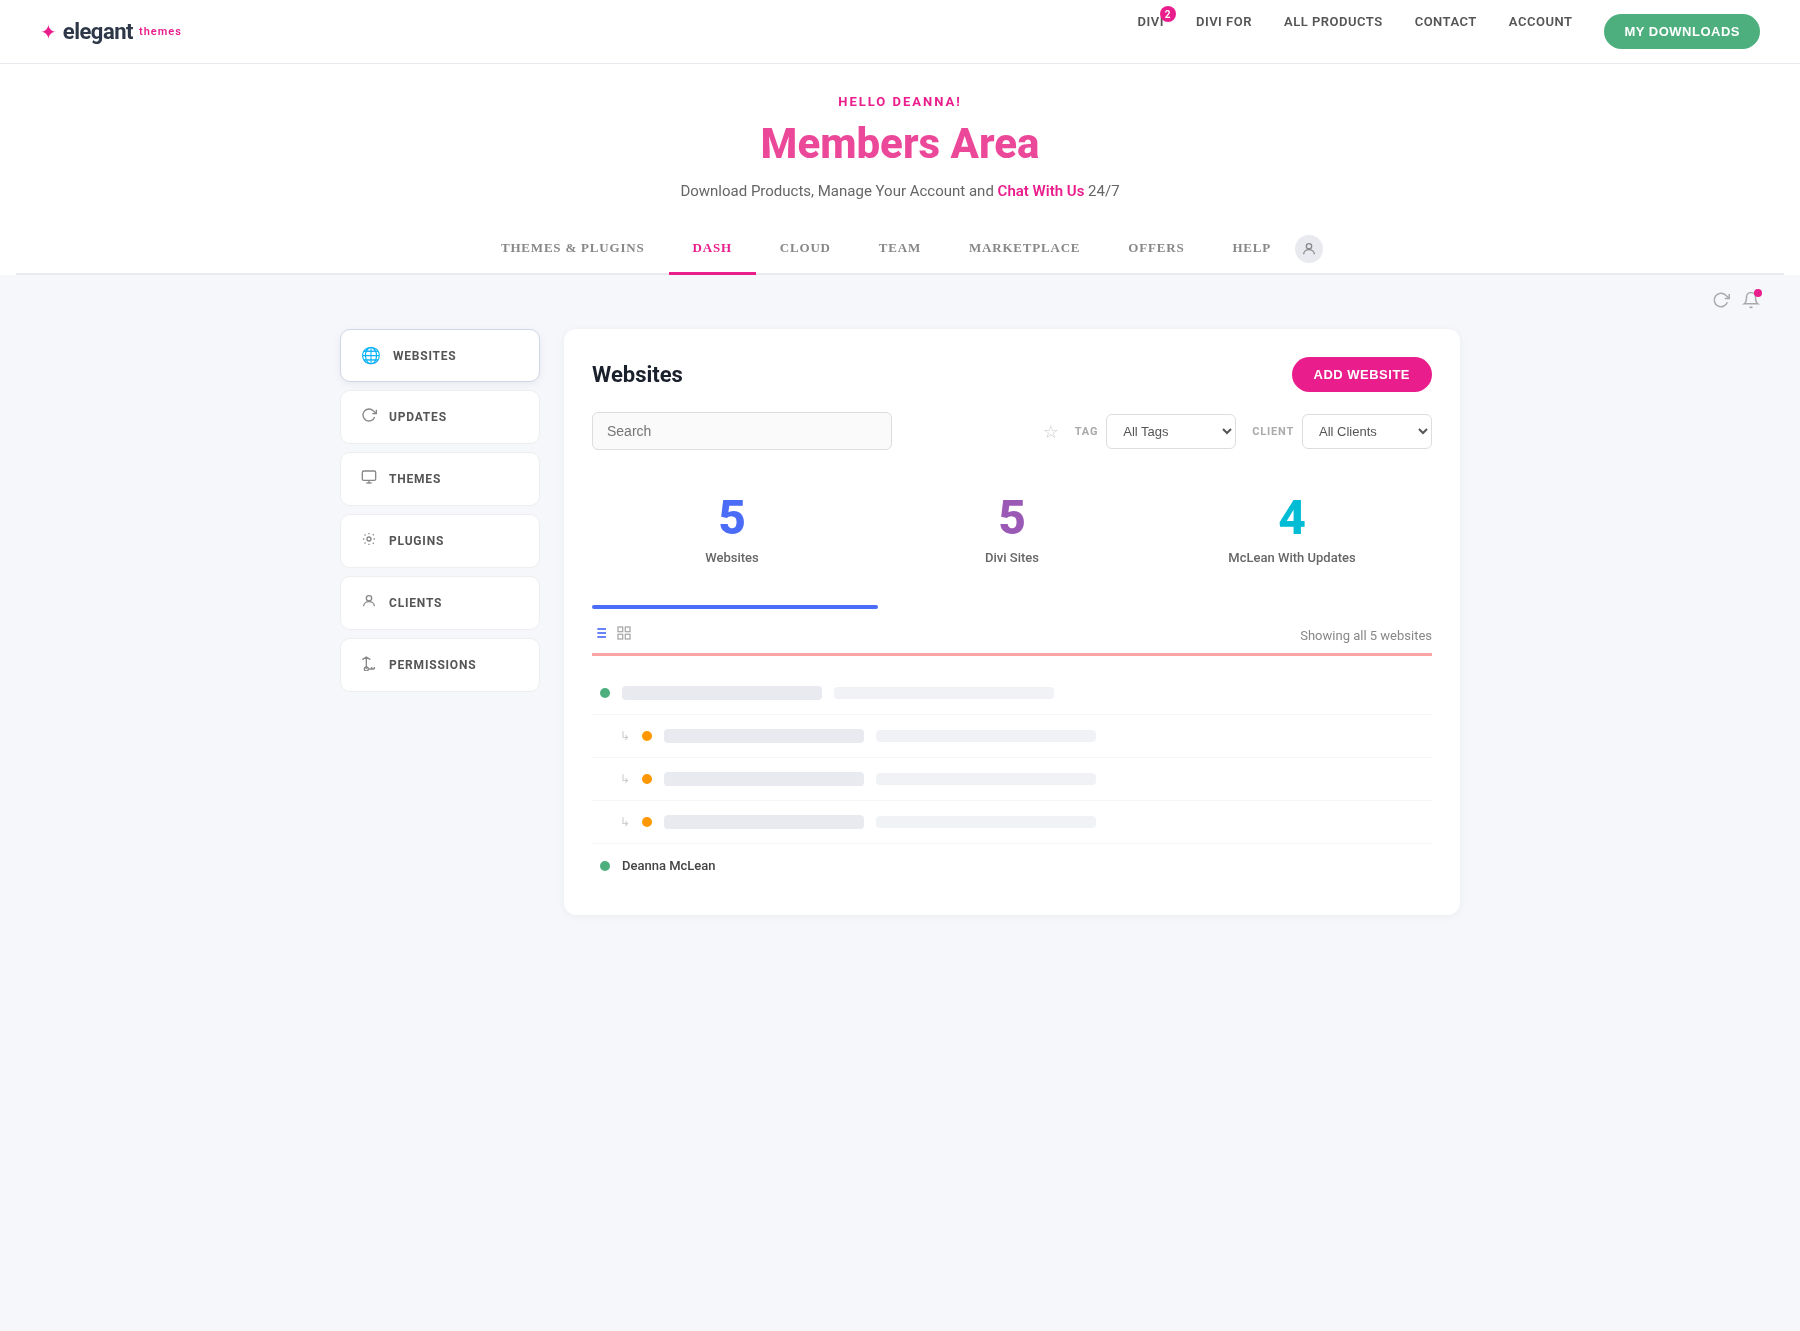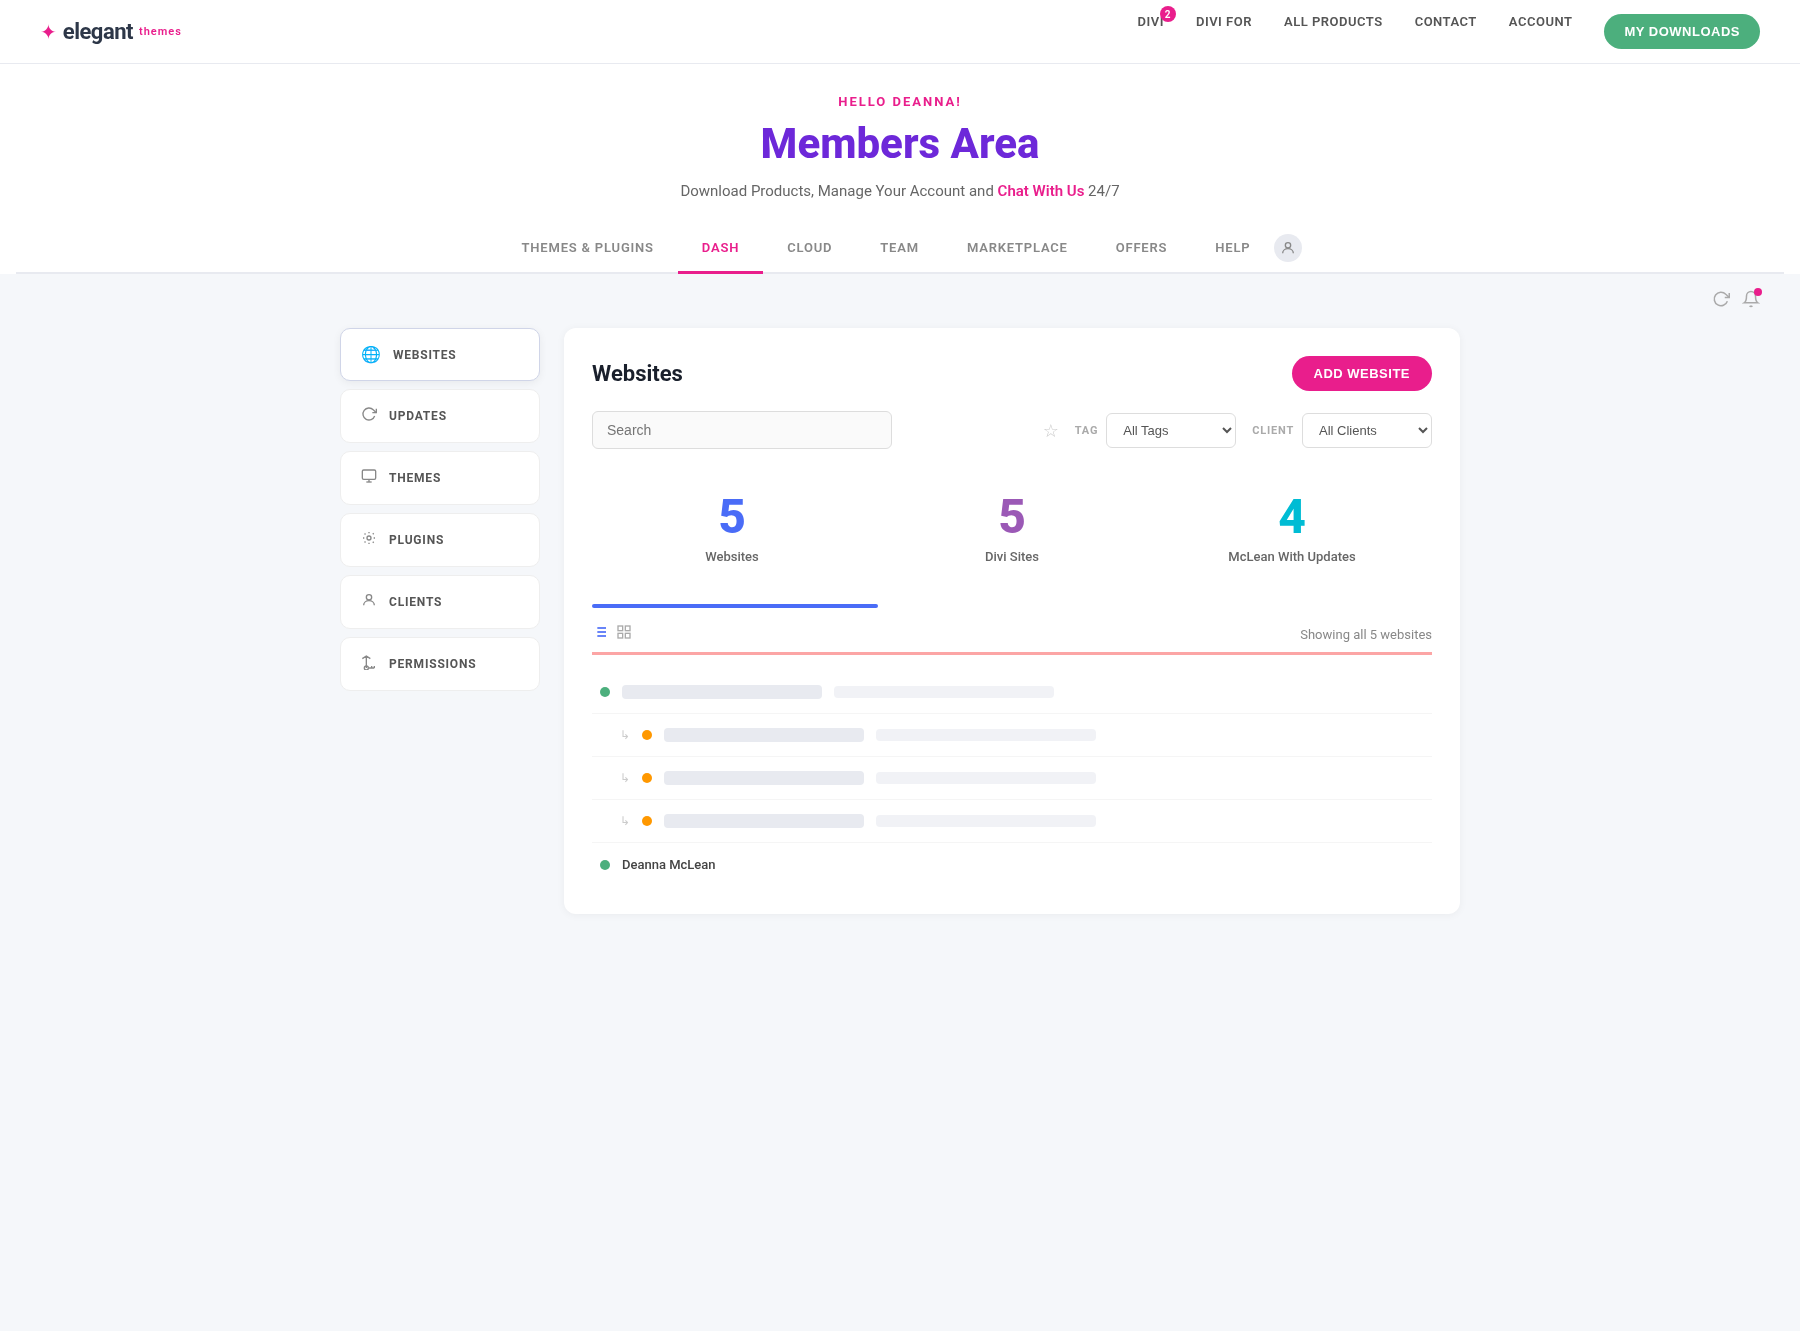"Members Area" .members-title { color: #6d28d9 -> #ec4899 }
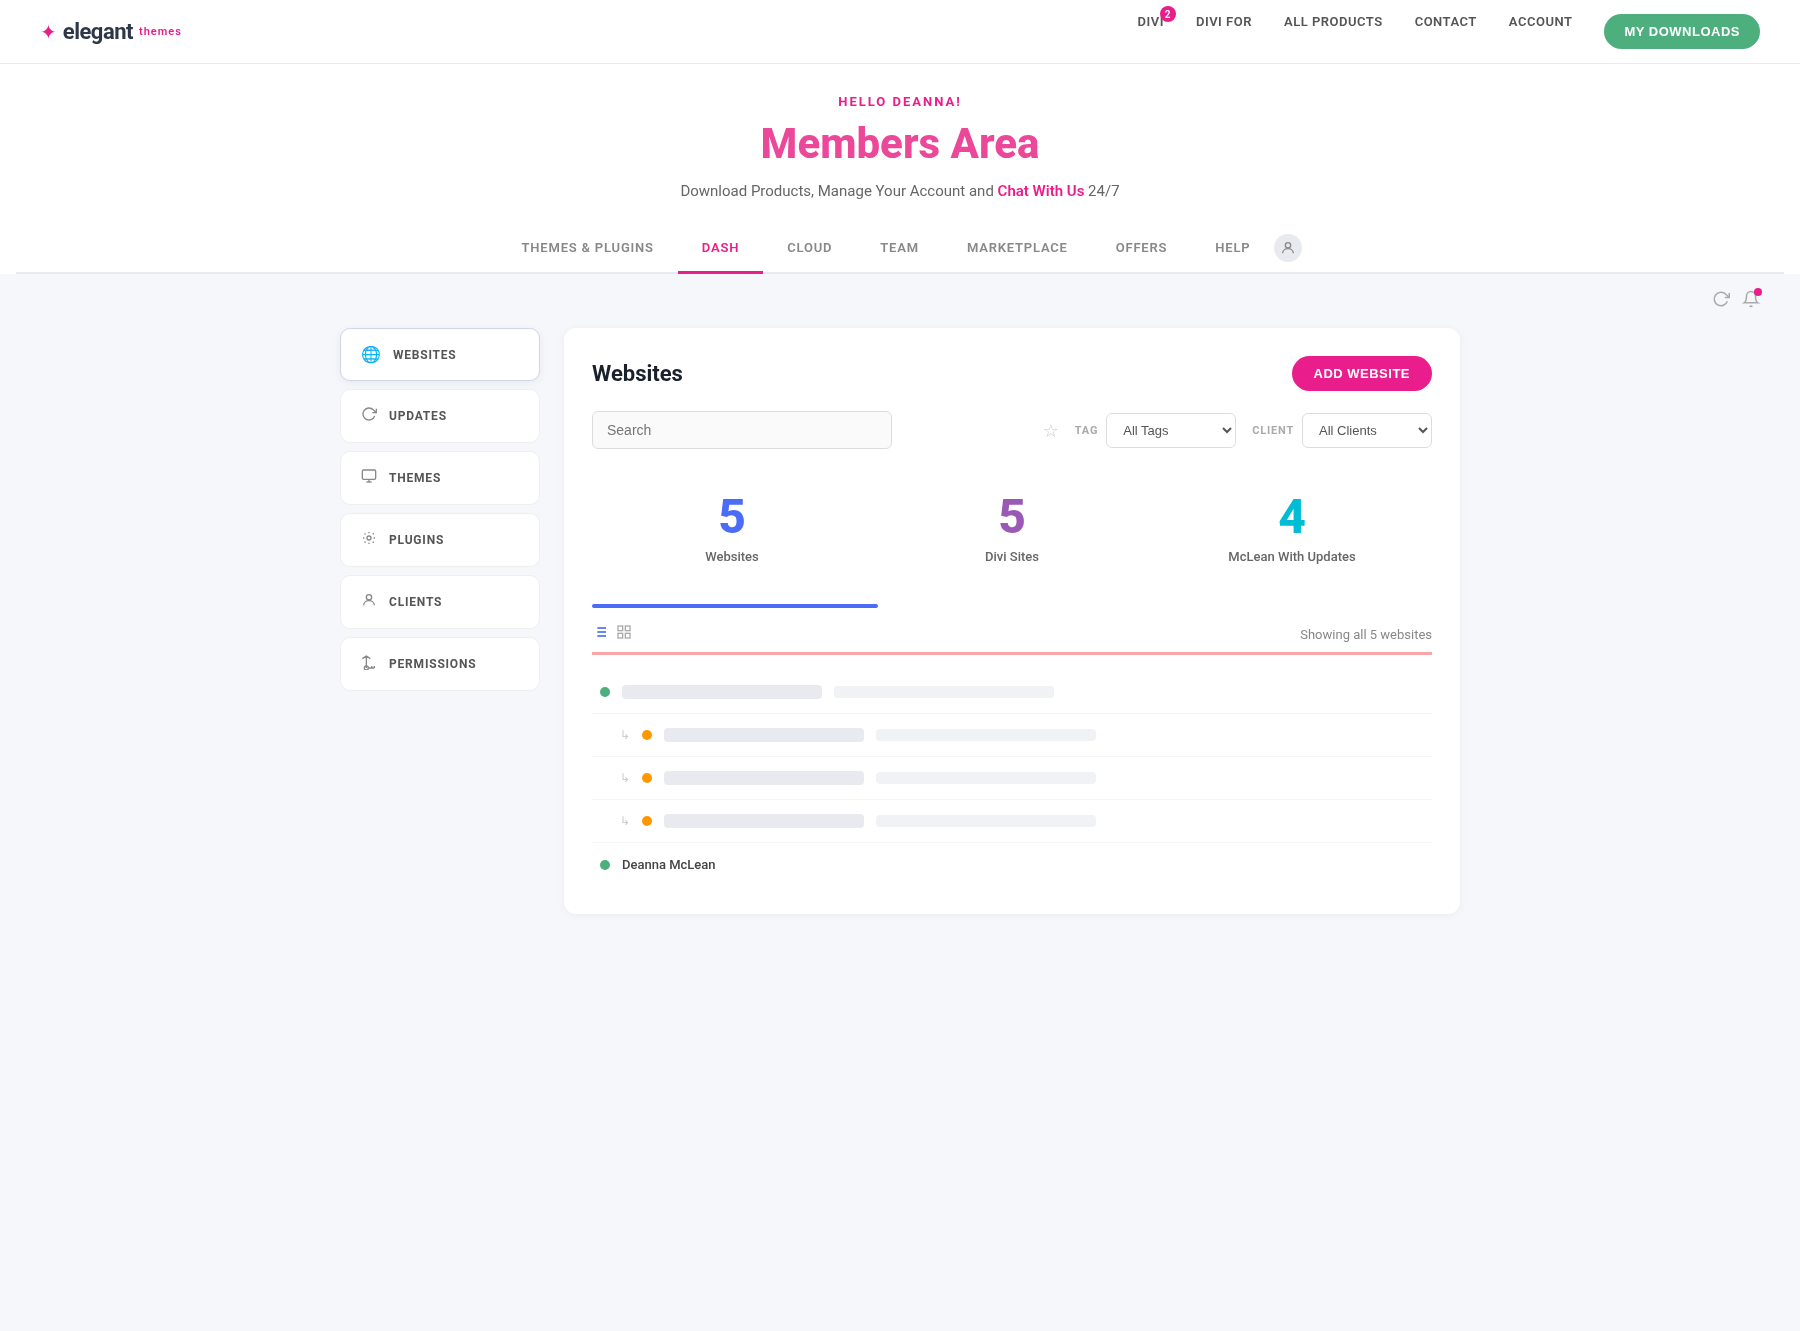"THEMES & PLUGINS" .tabs { font-family: none -> Liberation Serif, serif }
